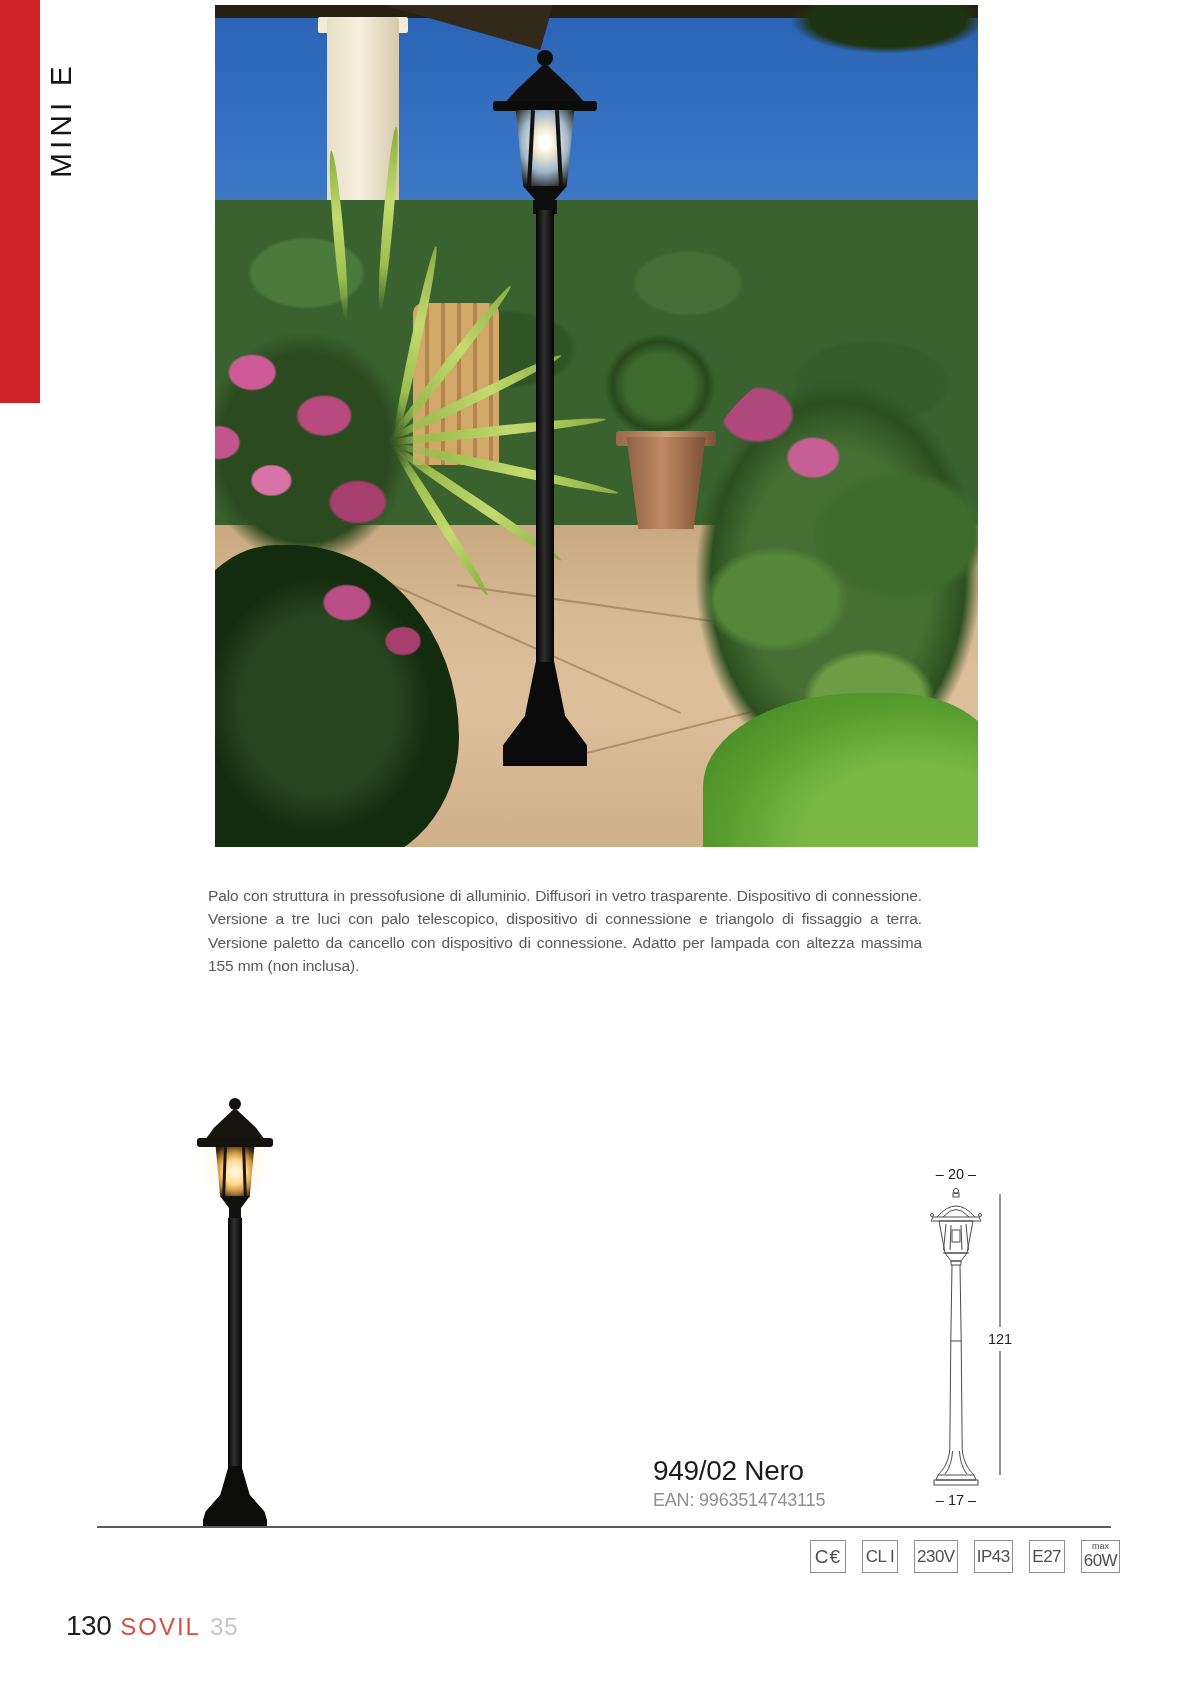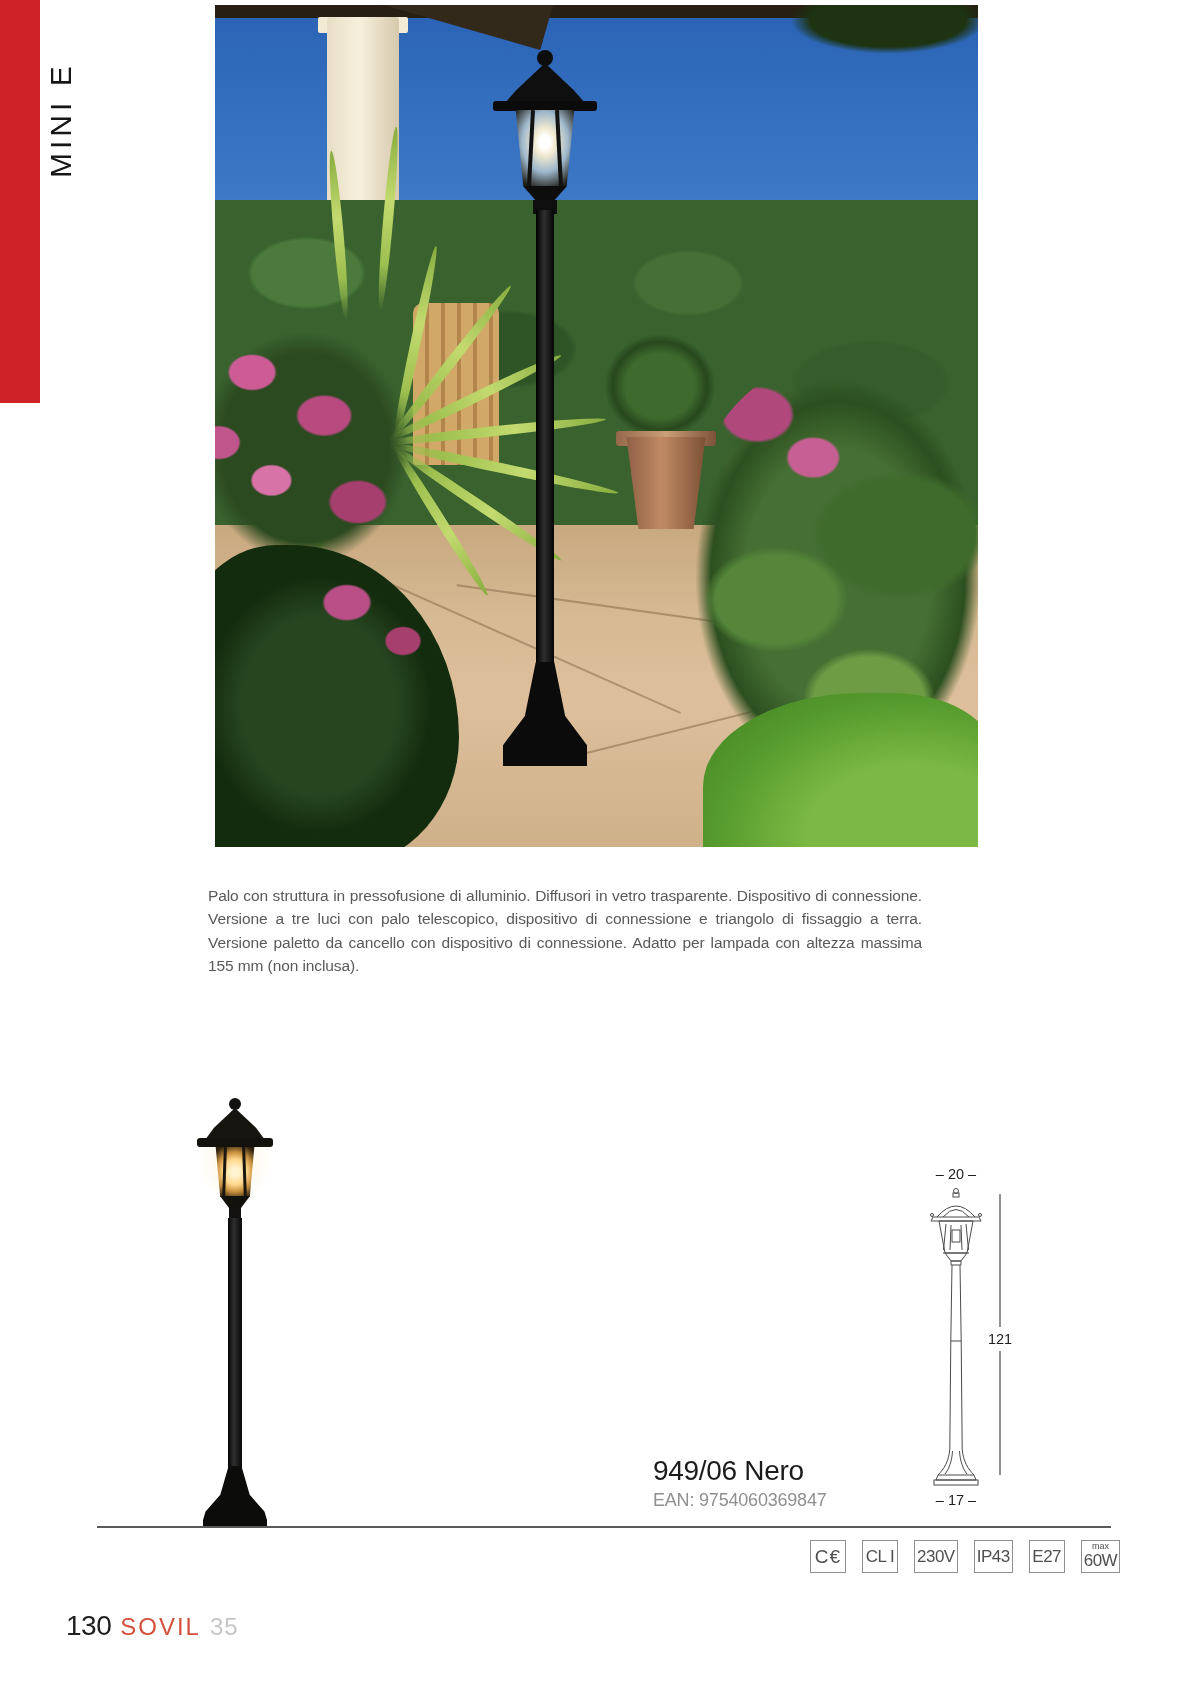"949/06 Nero" div.product-code { text: 949/06 -> 949/02 }
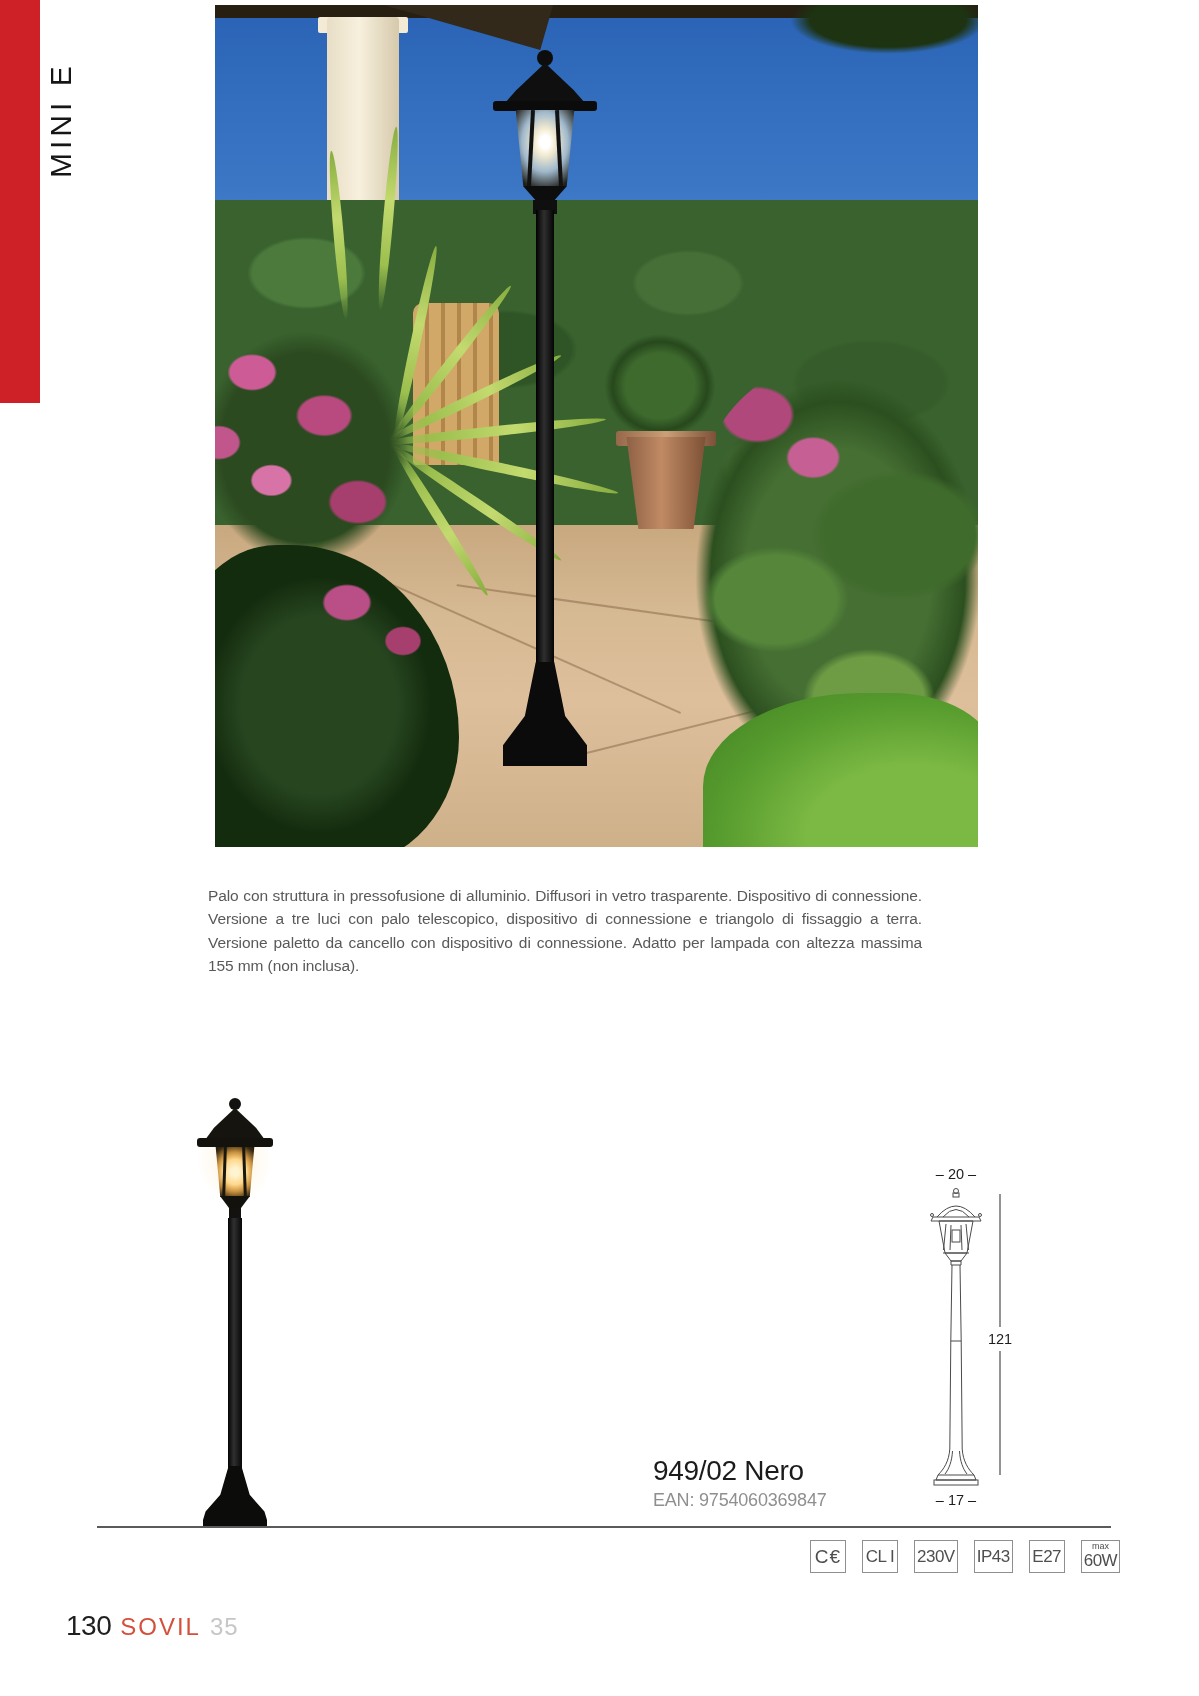"EAN: 9754060369847" div.product-ean { text: 9754060369847 -> 9963514743115 }
